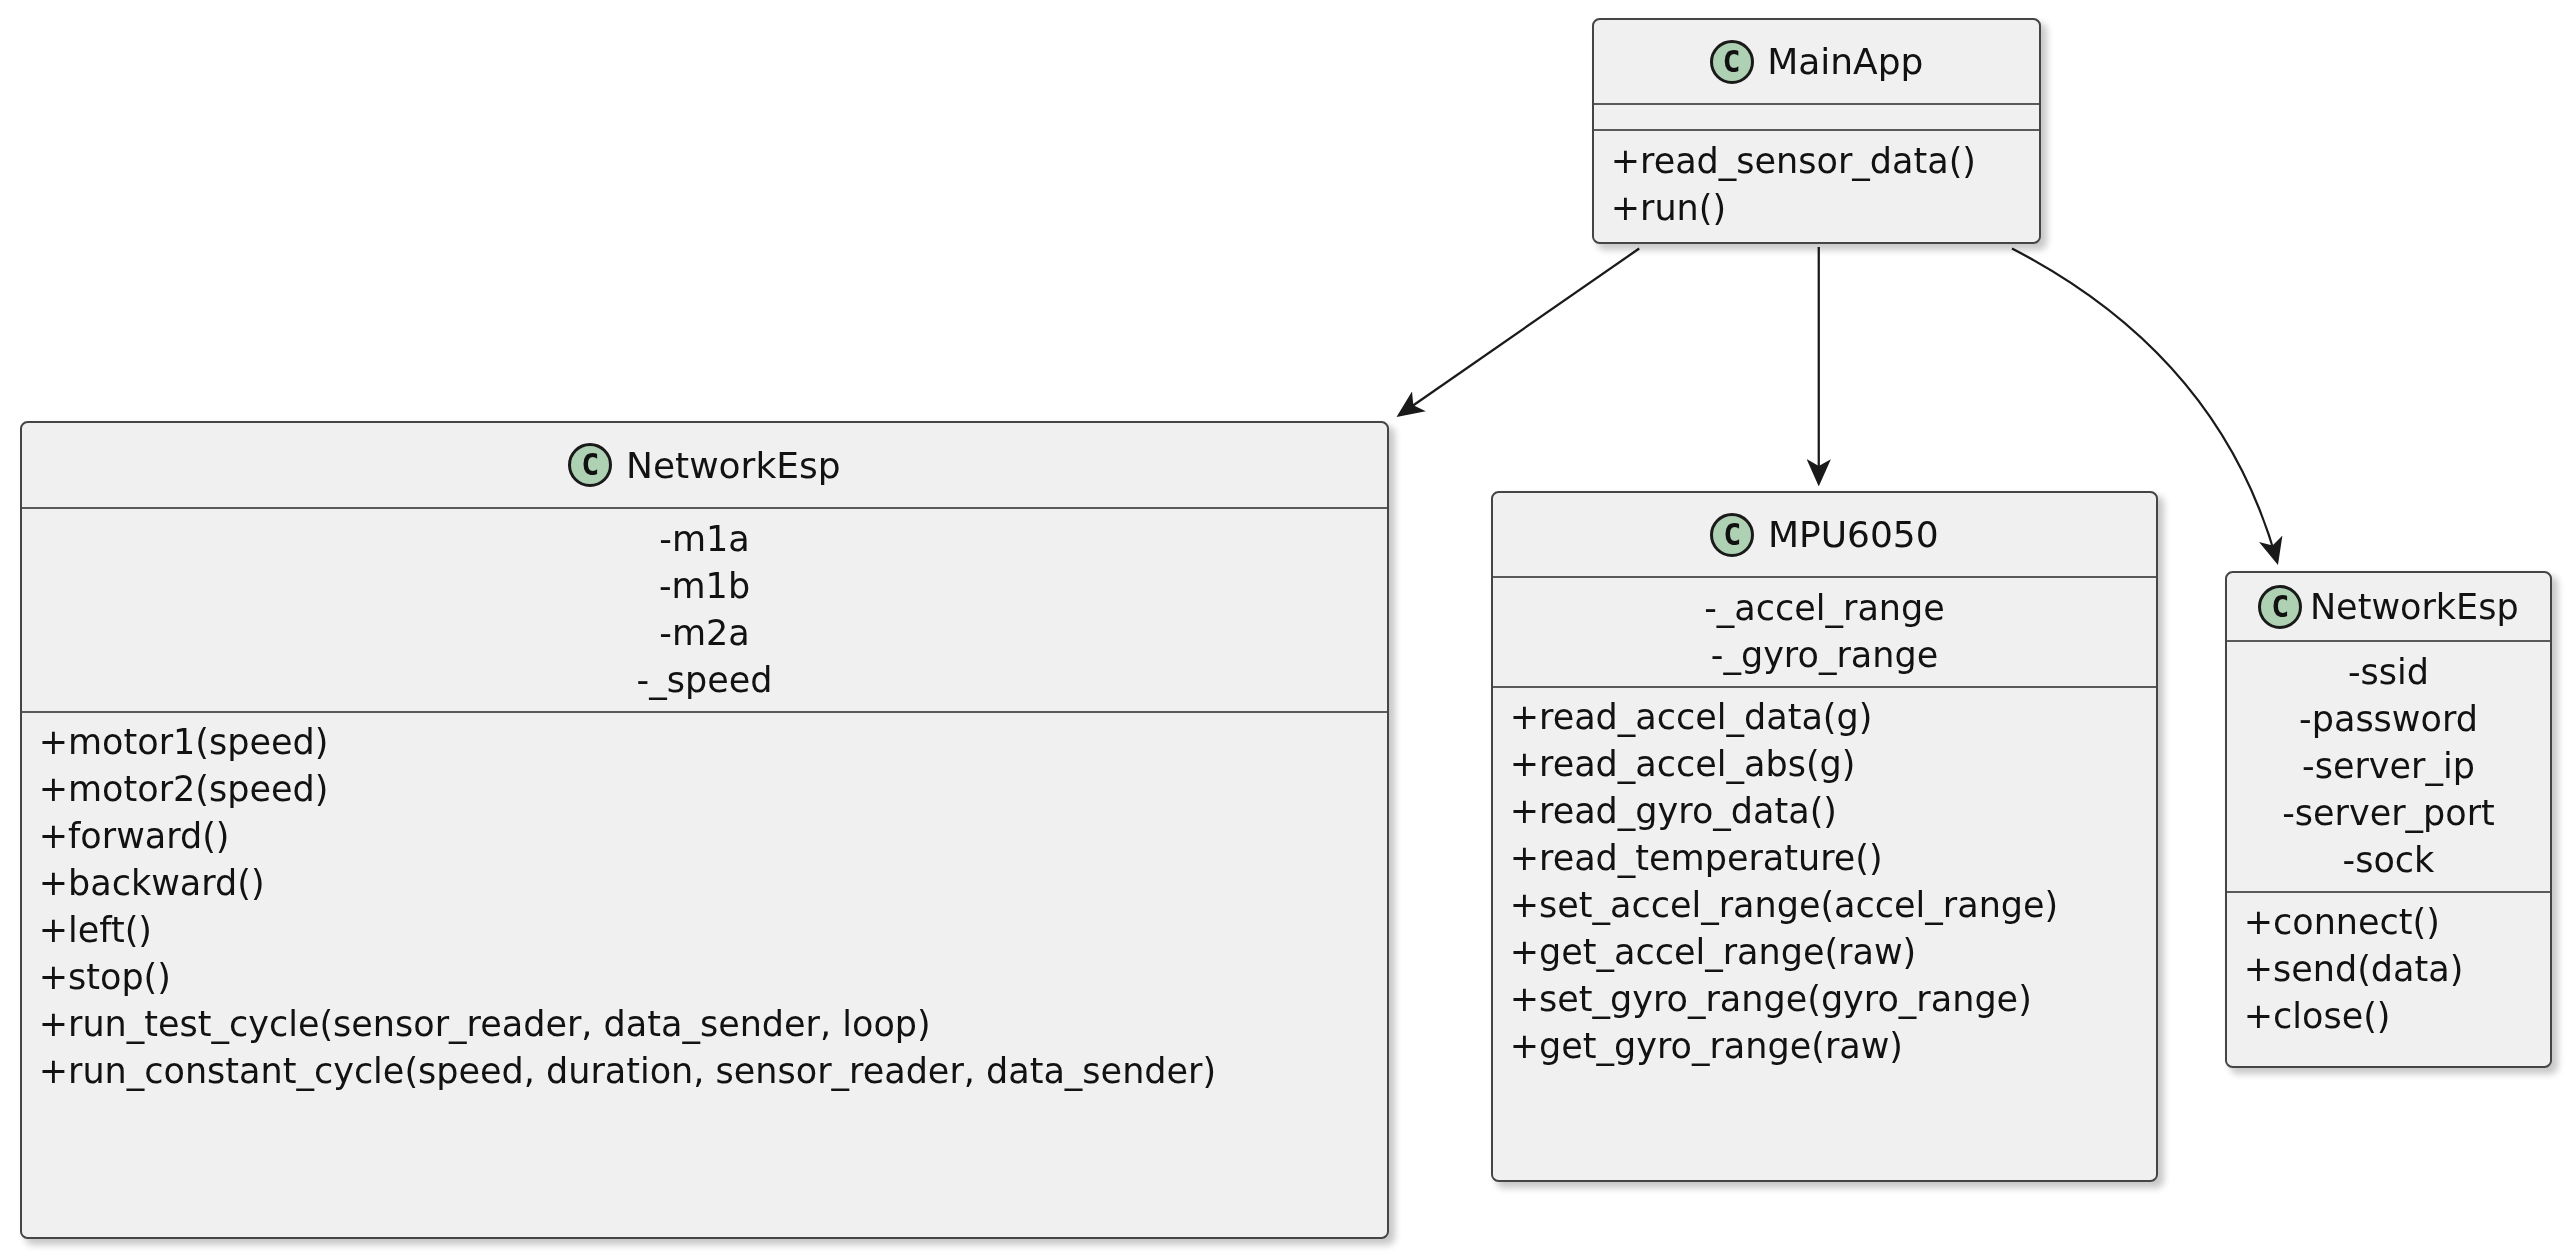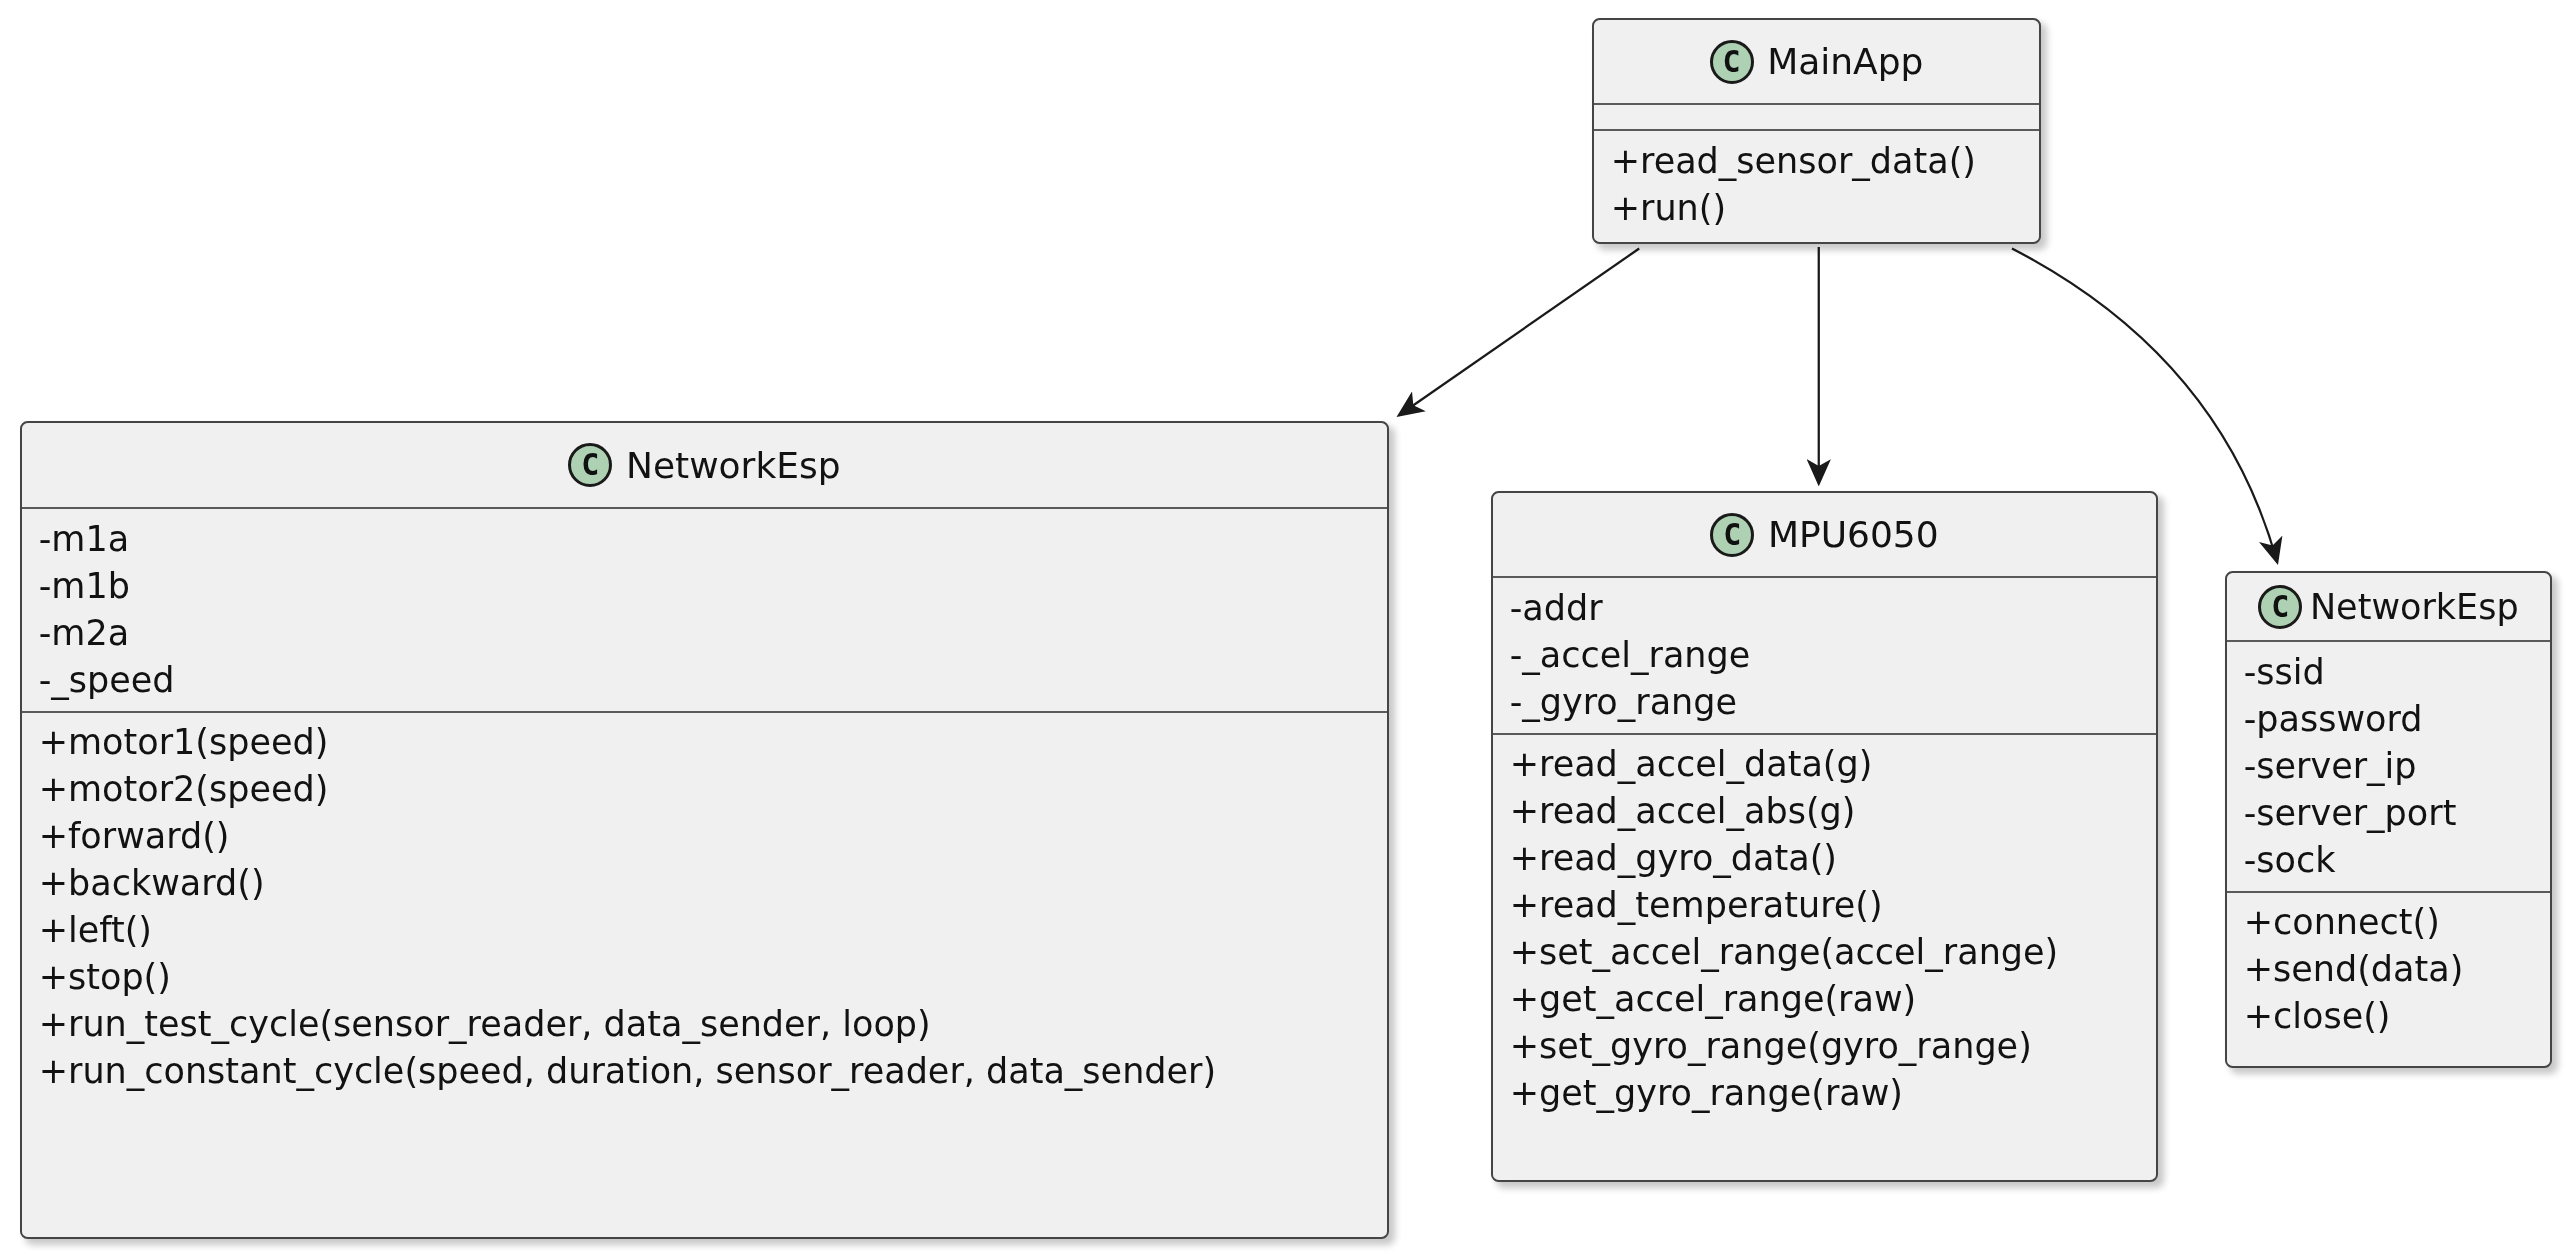"-m1a" .fields { text-align: none -> center }
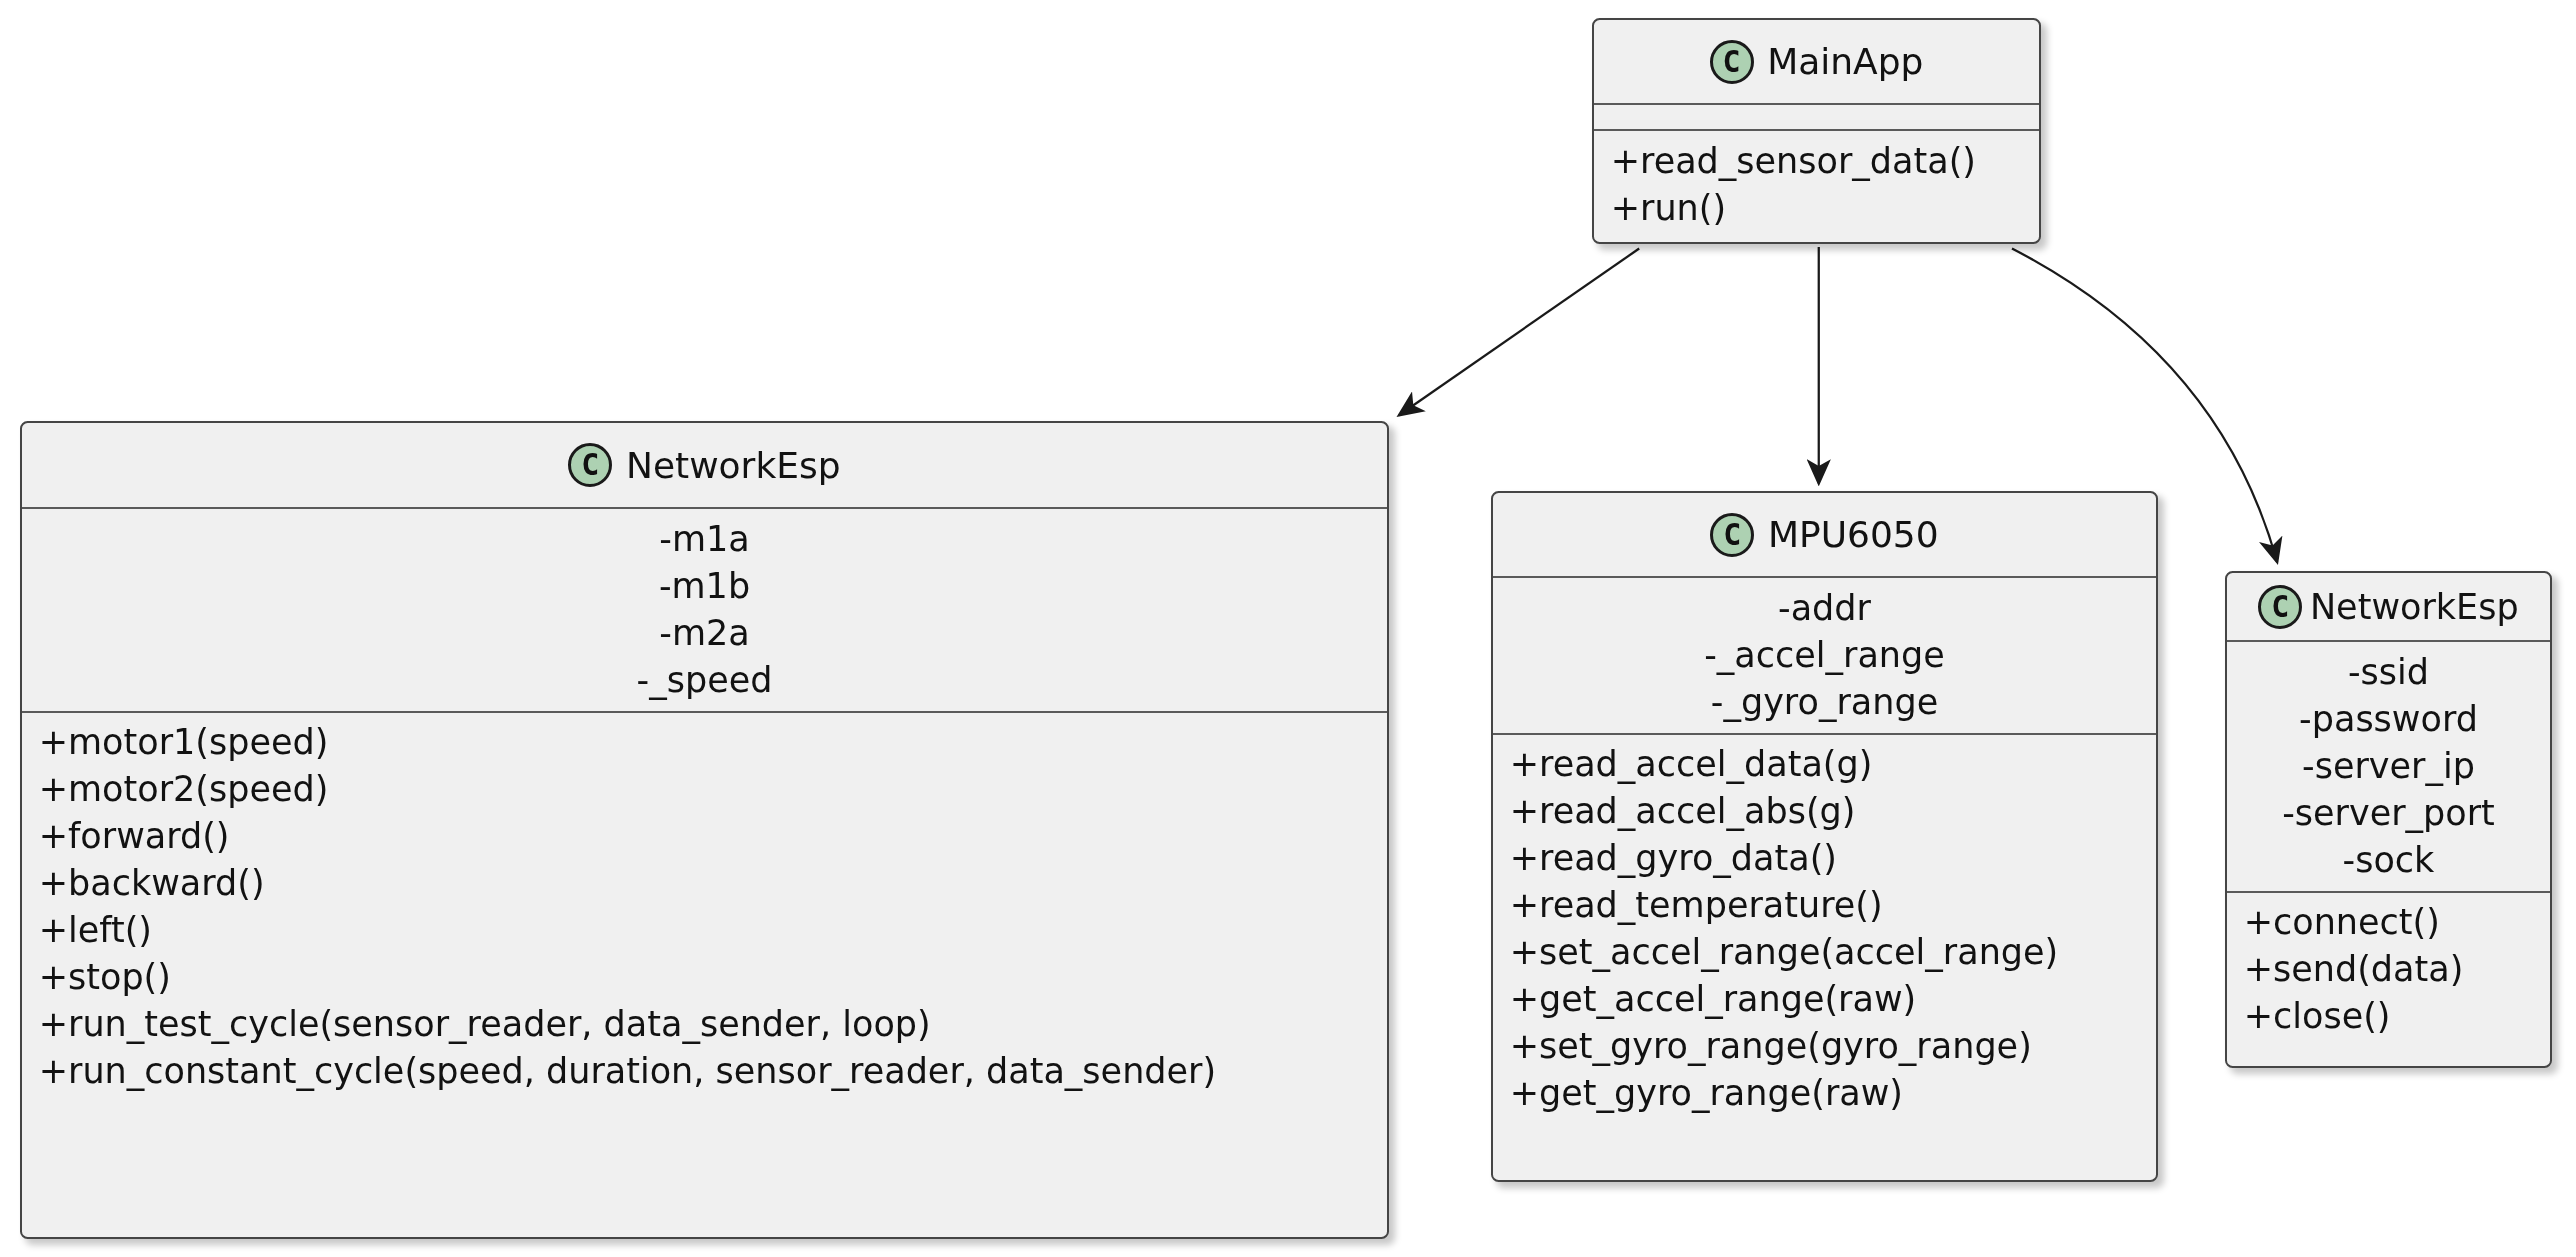"-addr" div.member { html: <div>-addr</div> -> none }
